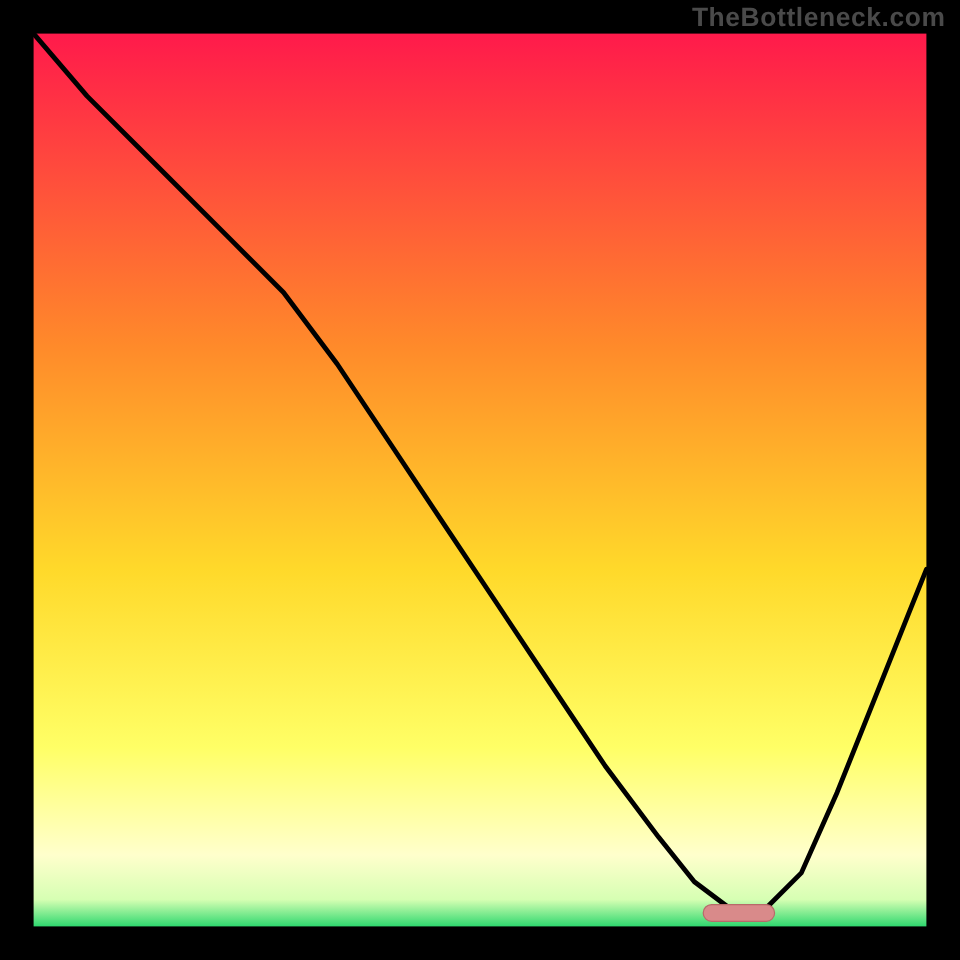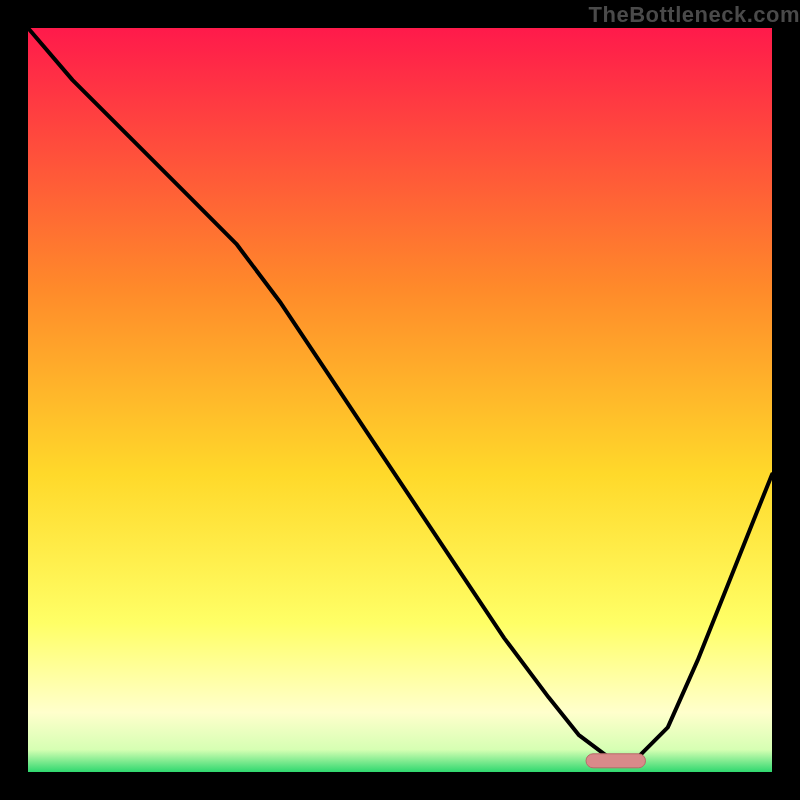"TheBottleneck.com" .watermark { right: 0 -> 12px }
